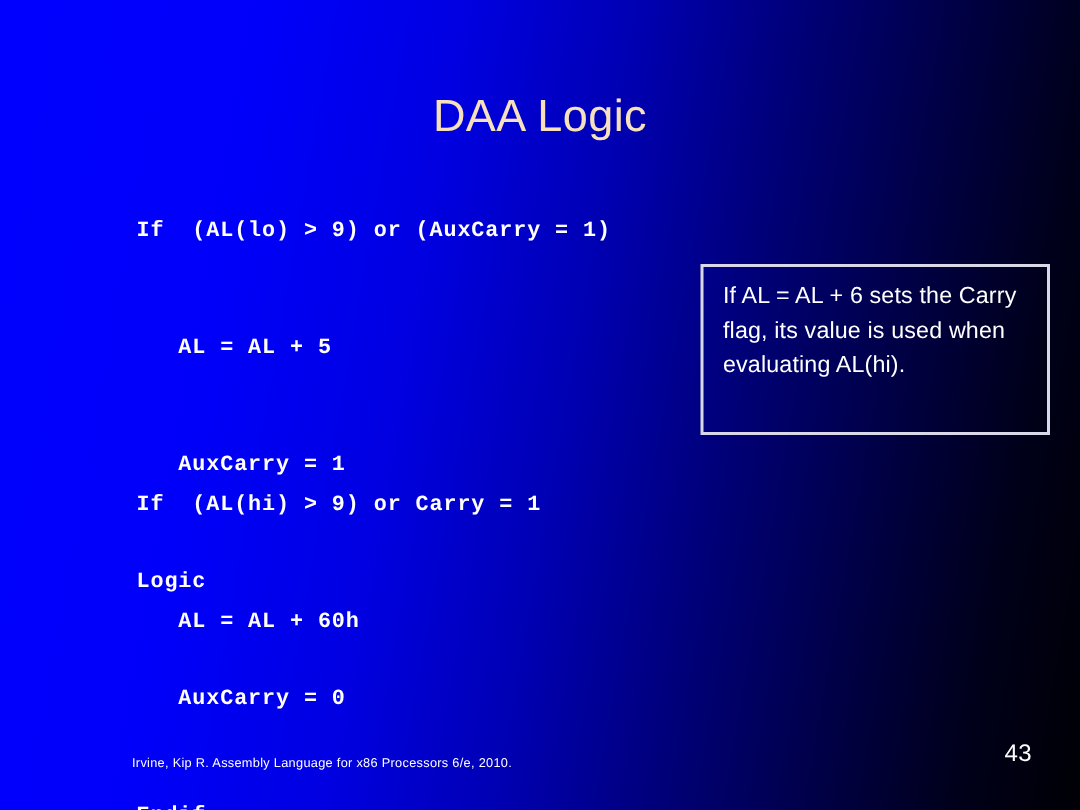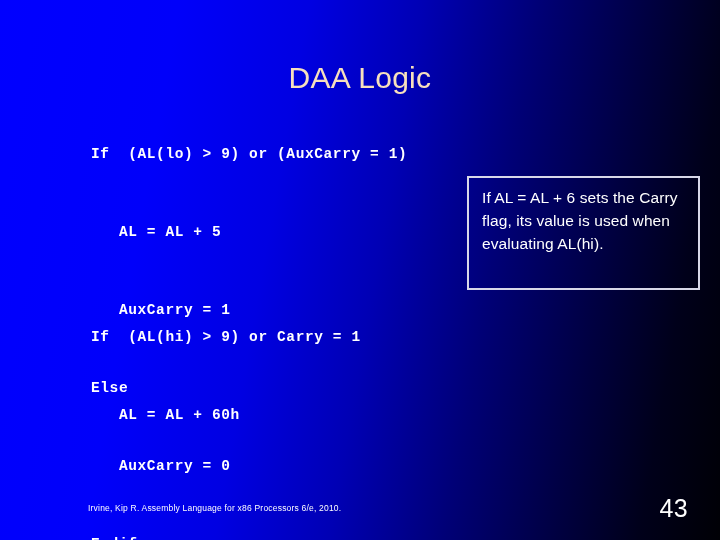"Else" div.code-line { text: Else -> Logic }
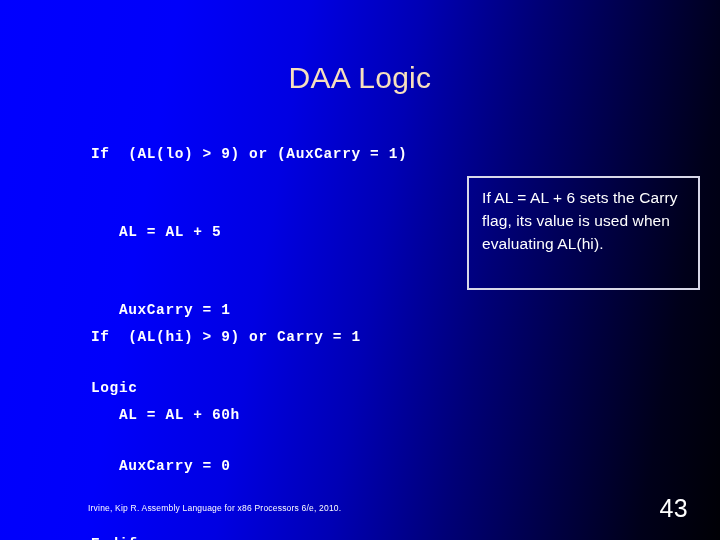"43" #page-number { font-size: 25px -> 16px }
